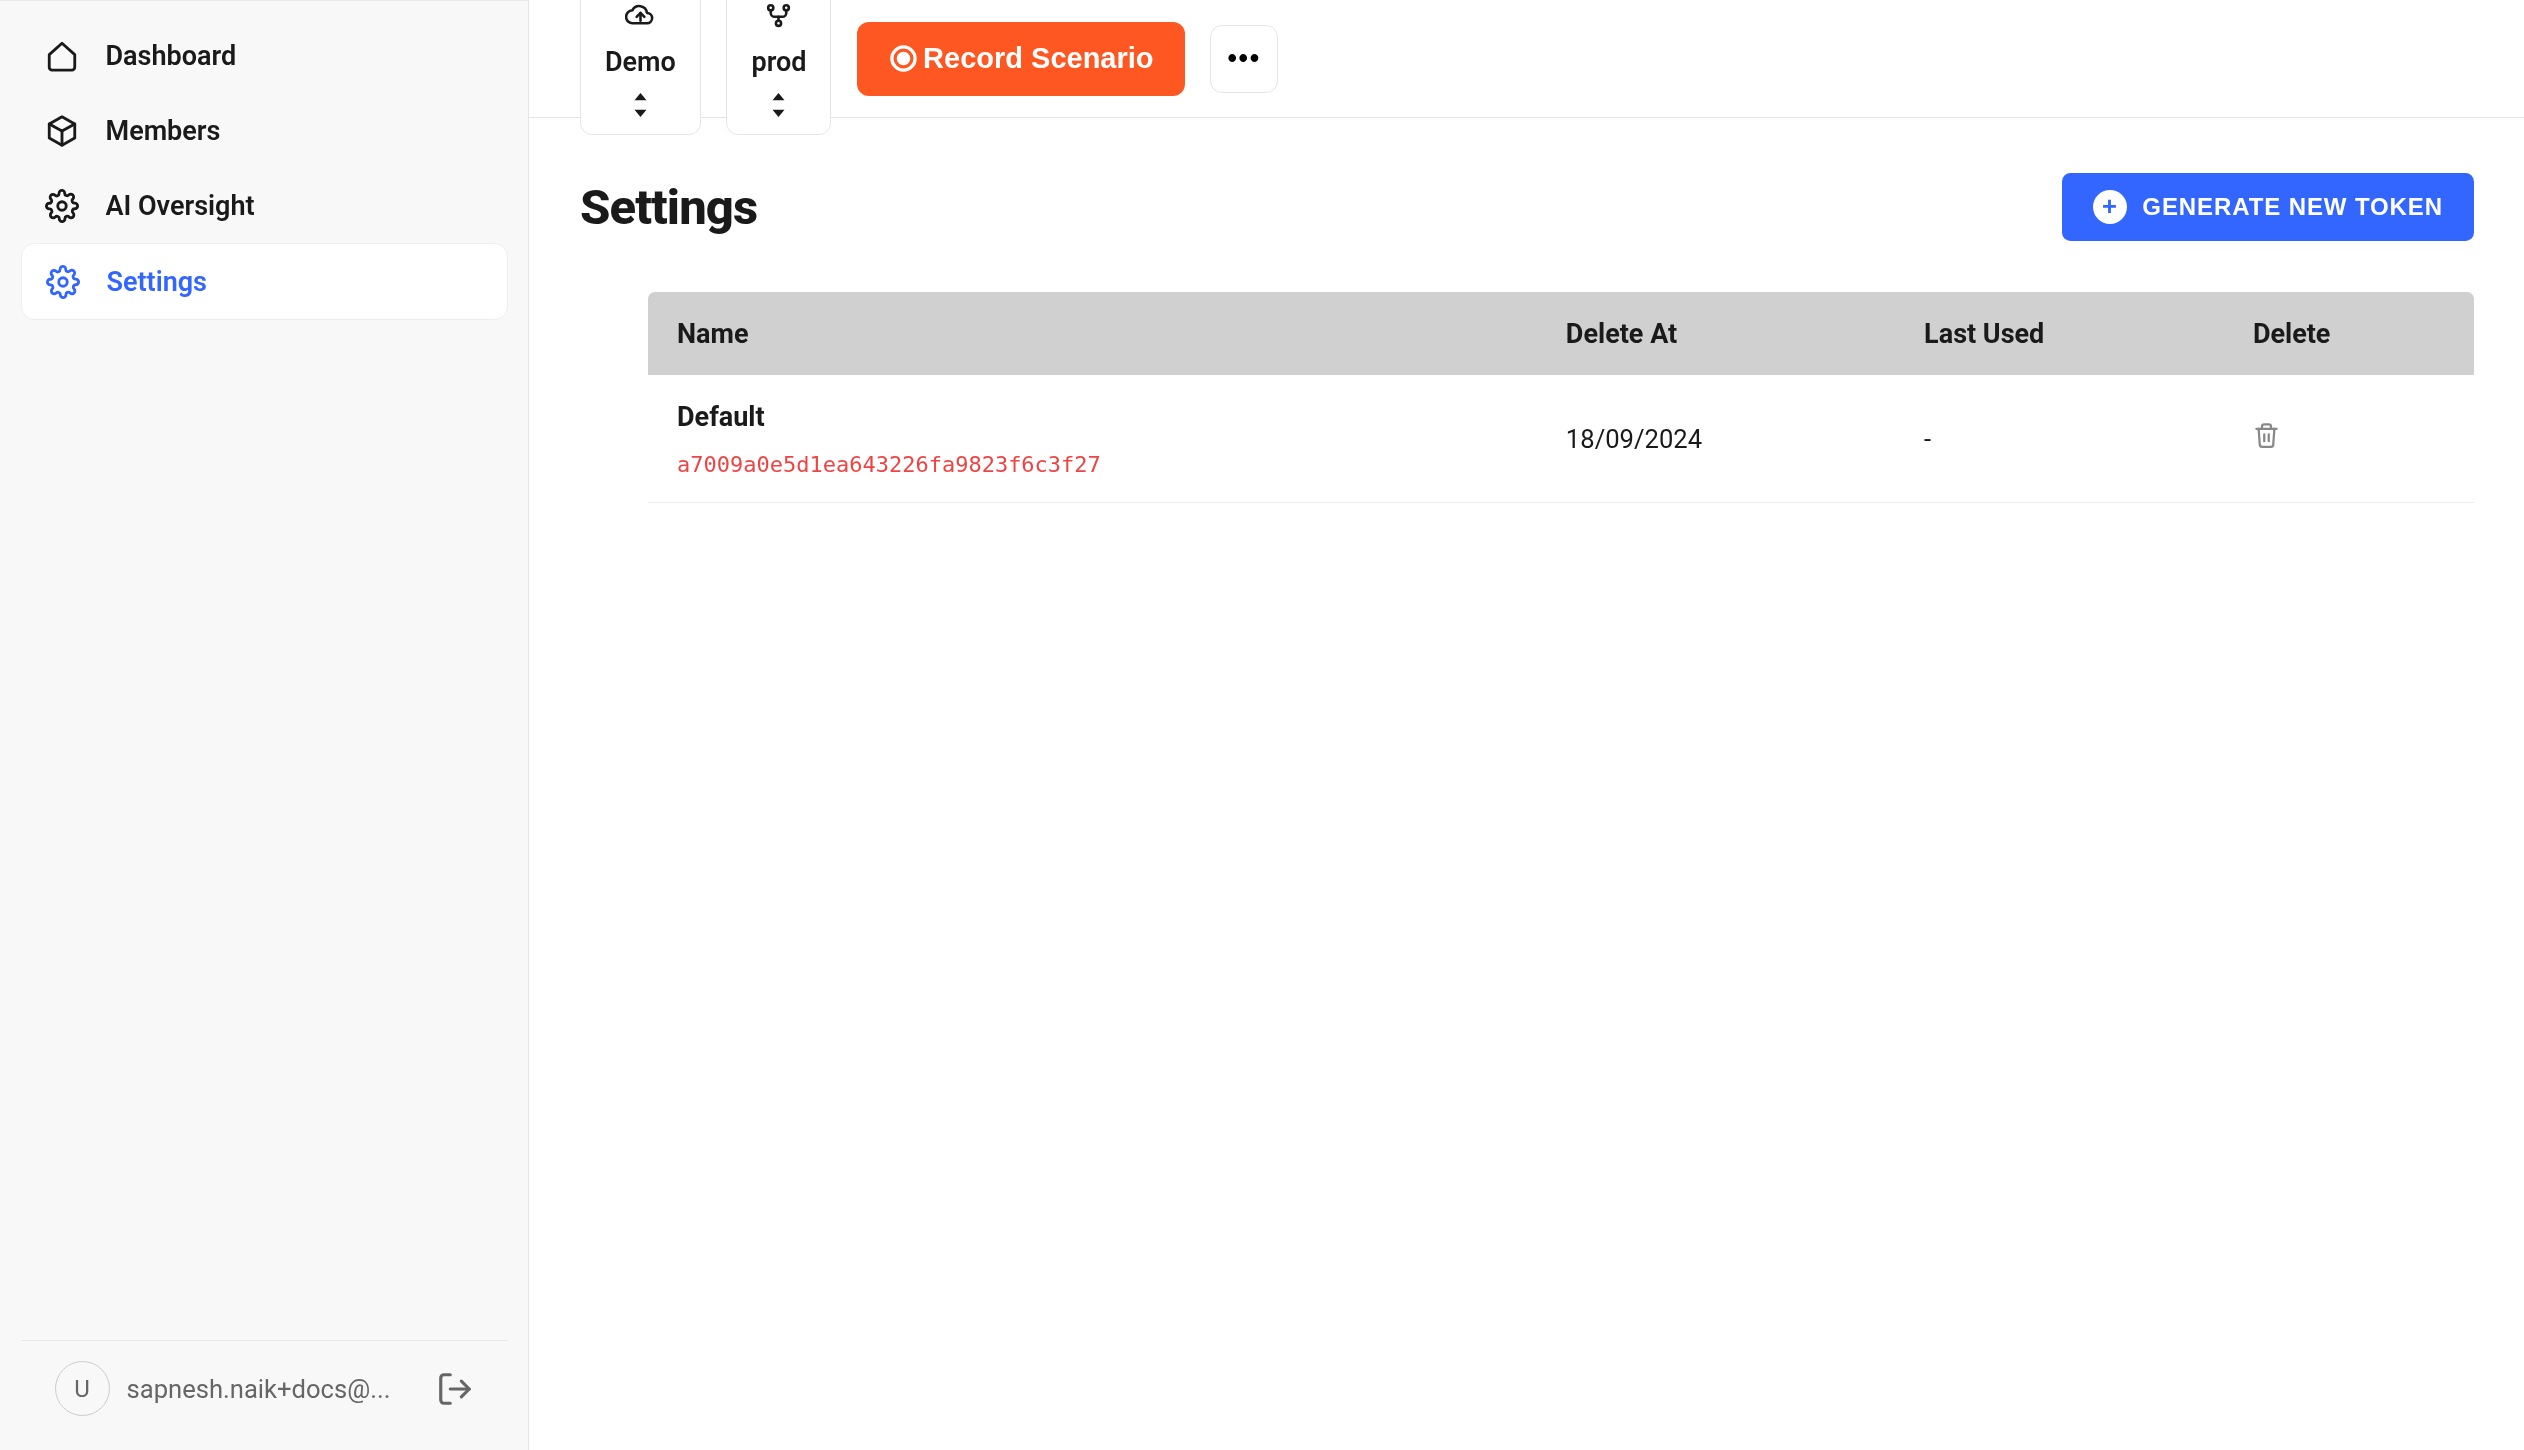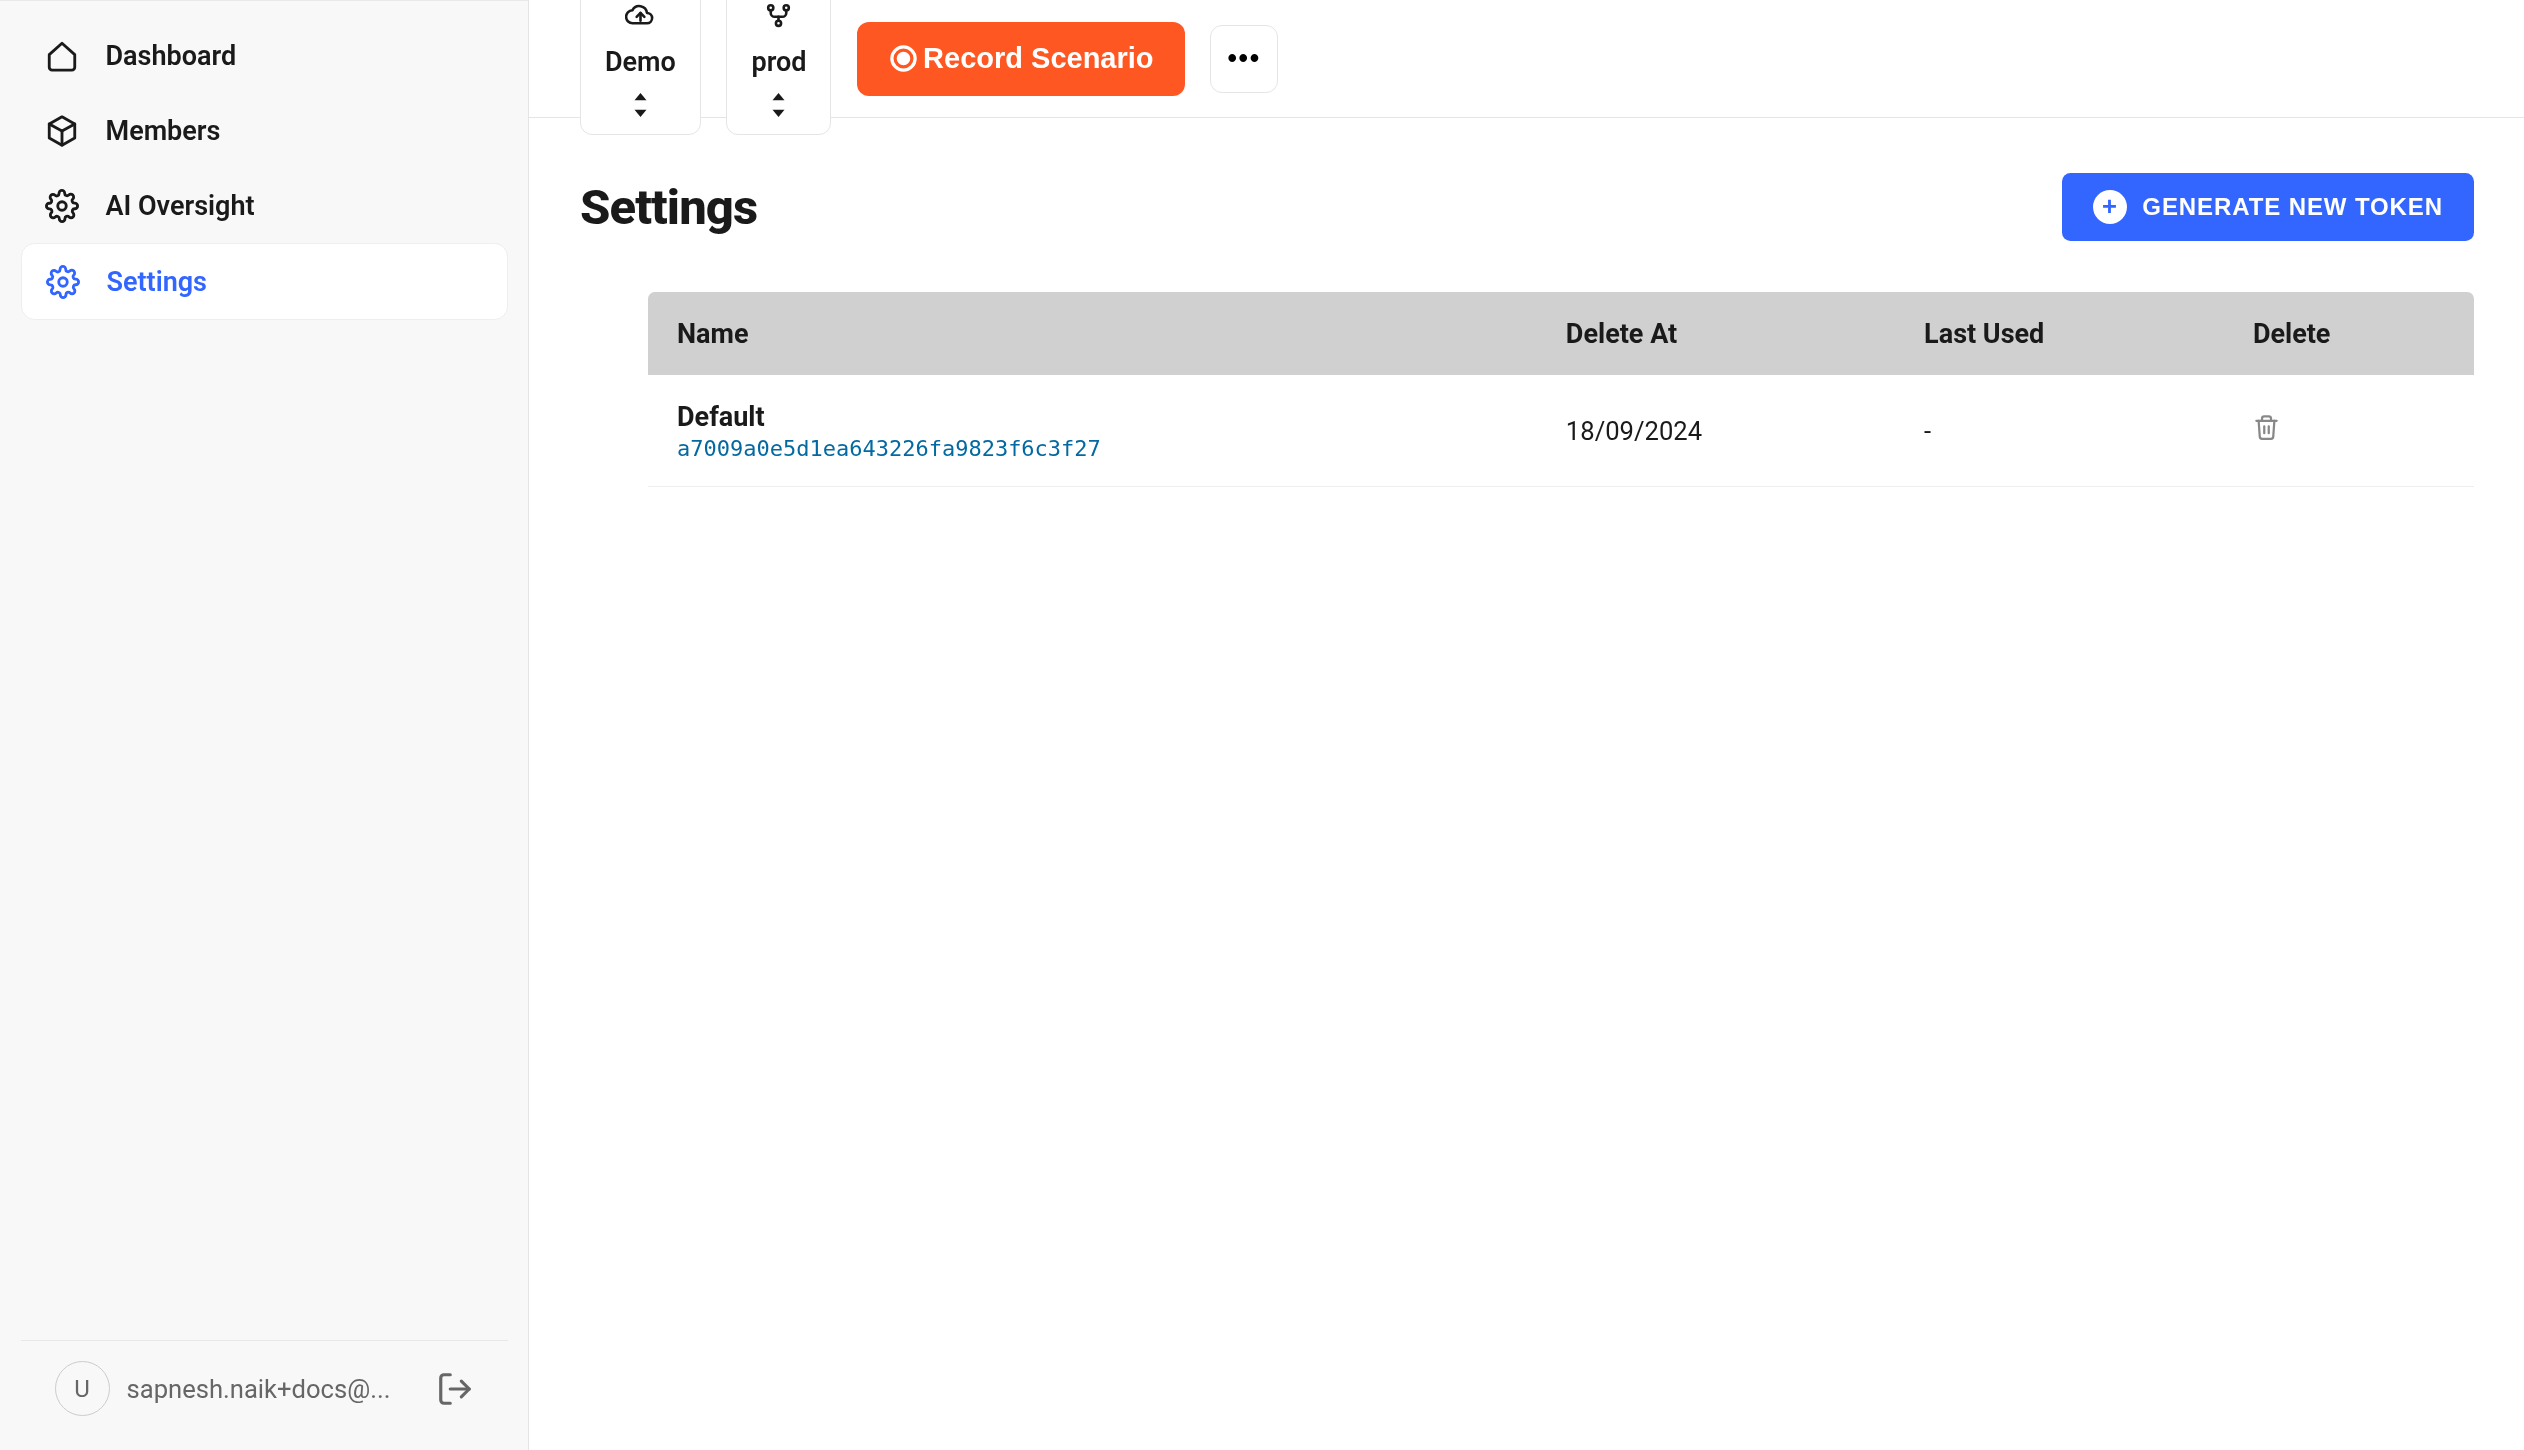"a7009a0e5d1ea643226fa9823f6c3f27" .token-hash { color: #0369a1 -> #ef4444; margin-top: 3px -> 19px }
